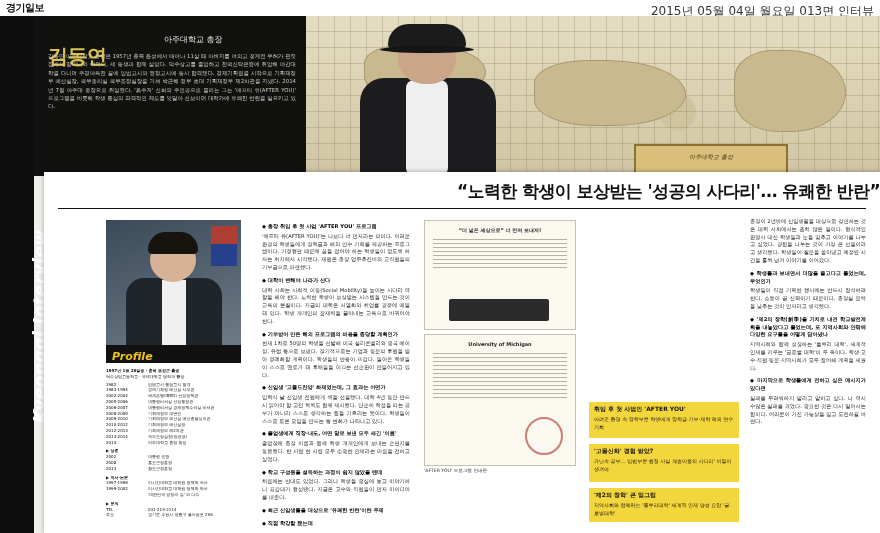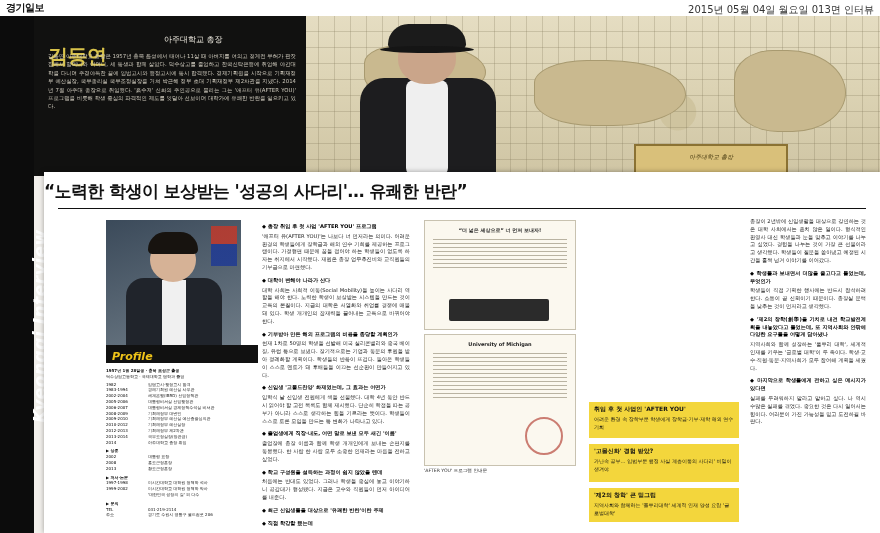"2015년 05월 04일 월요일 013면" .masthead .date { font-size: 10px -> 12px; text-decoration: none -> underline }
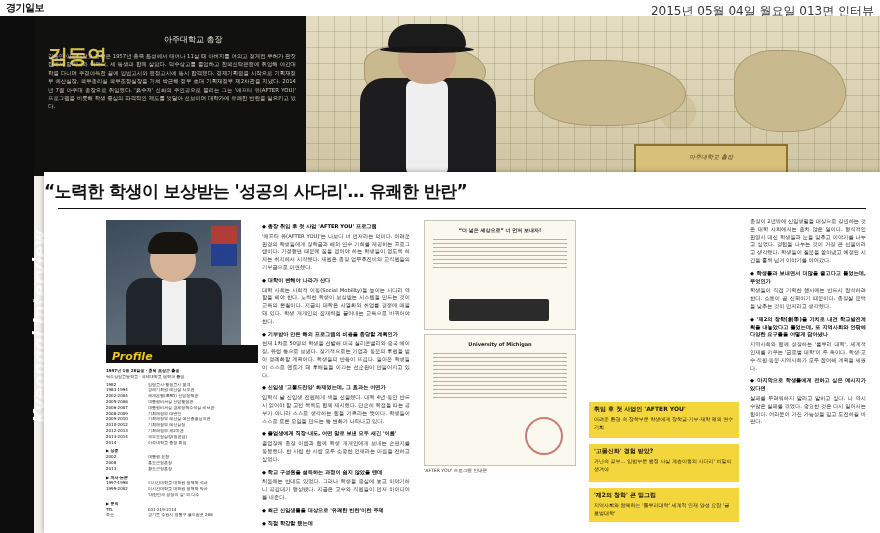"“노력한 학생이 보상받는 '성공의 사다리'…" .sheet .title { text-align: left -> right }
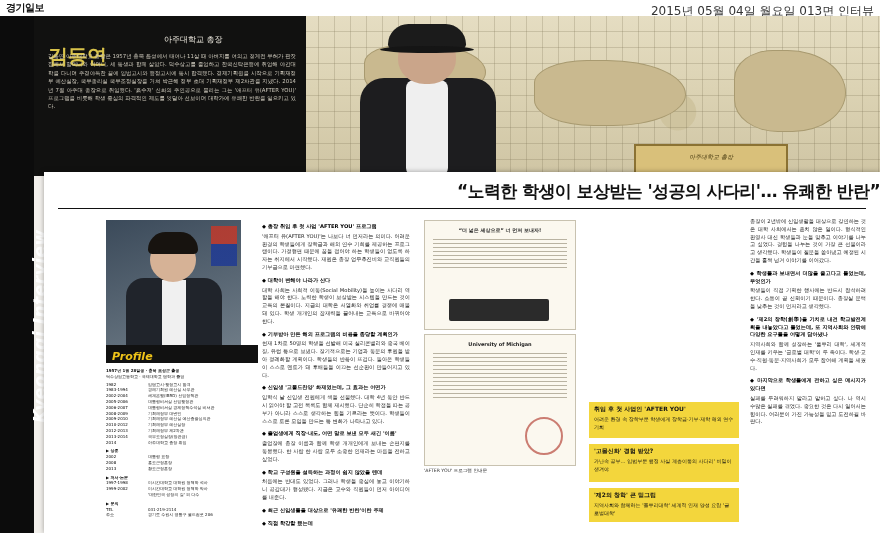"Profile" .profile-band { width: 152px -> 135px }
